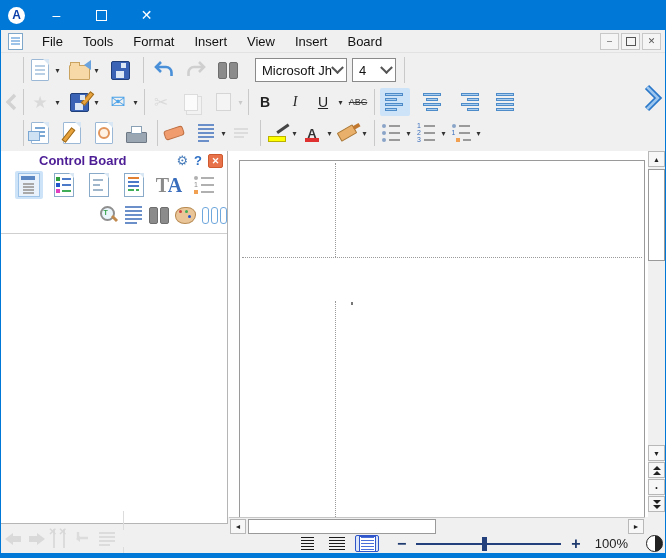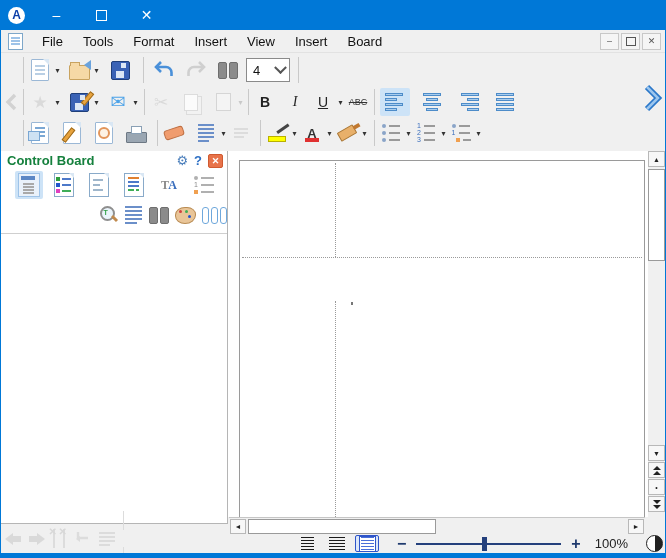"Microsoft Jh" div.combo { html: none -> <div> <span>Microsoft Jh</span> <span></span> </div> }
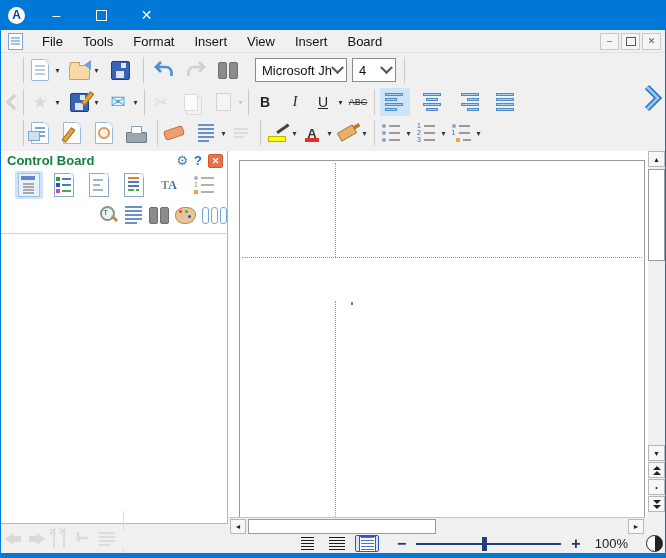"Control Board" .cb-title { color: #15803d -> #4c1d95; margin-left: none -> 32px }
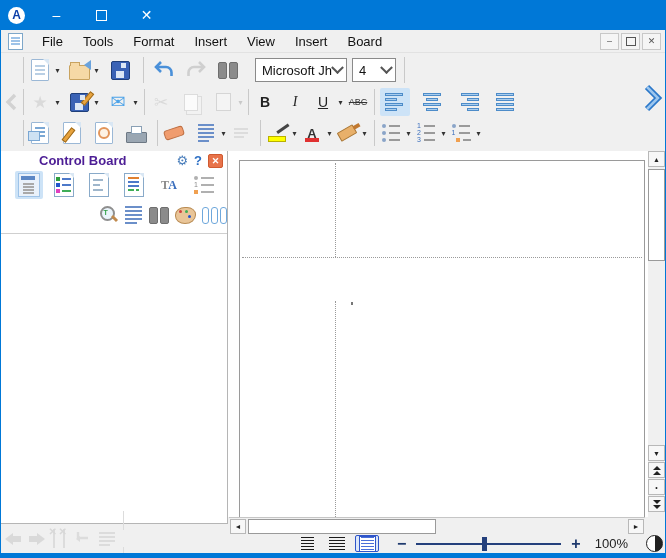"TA" span { font-size: 12px -> 20px }
